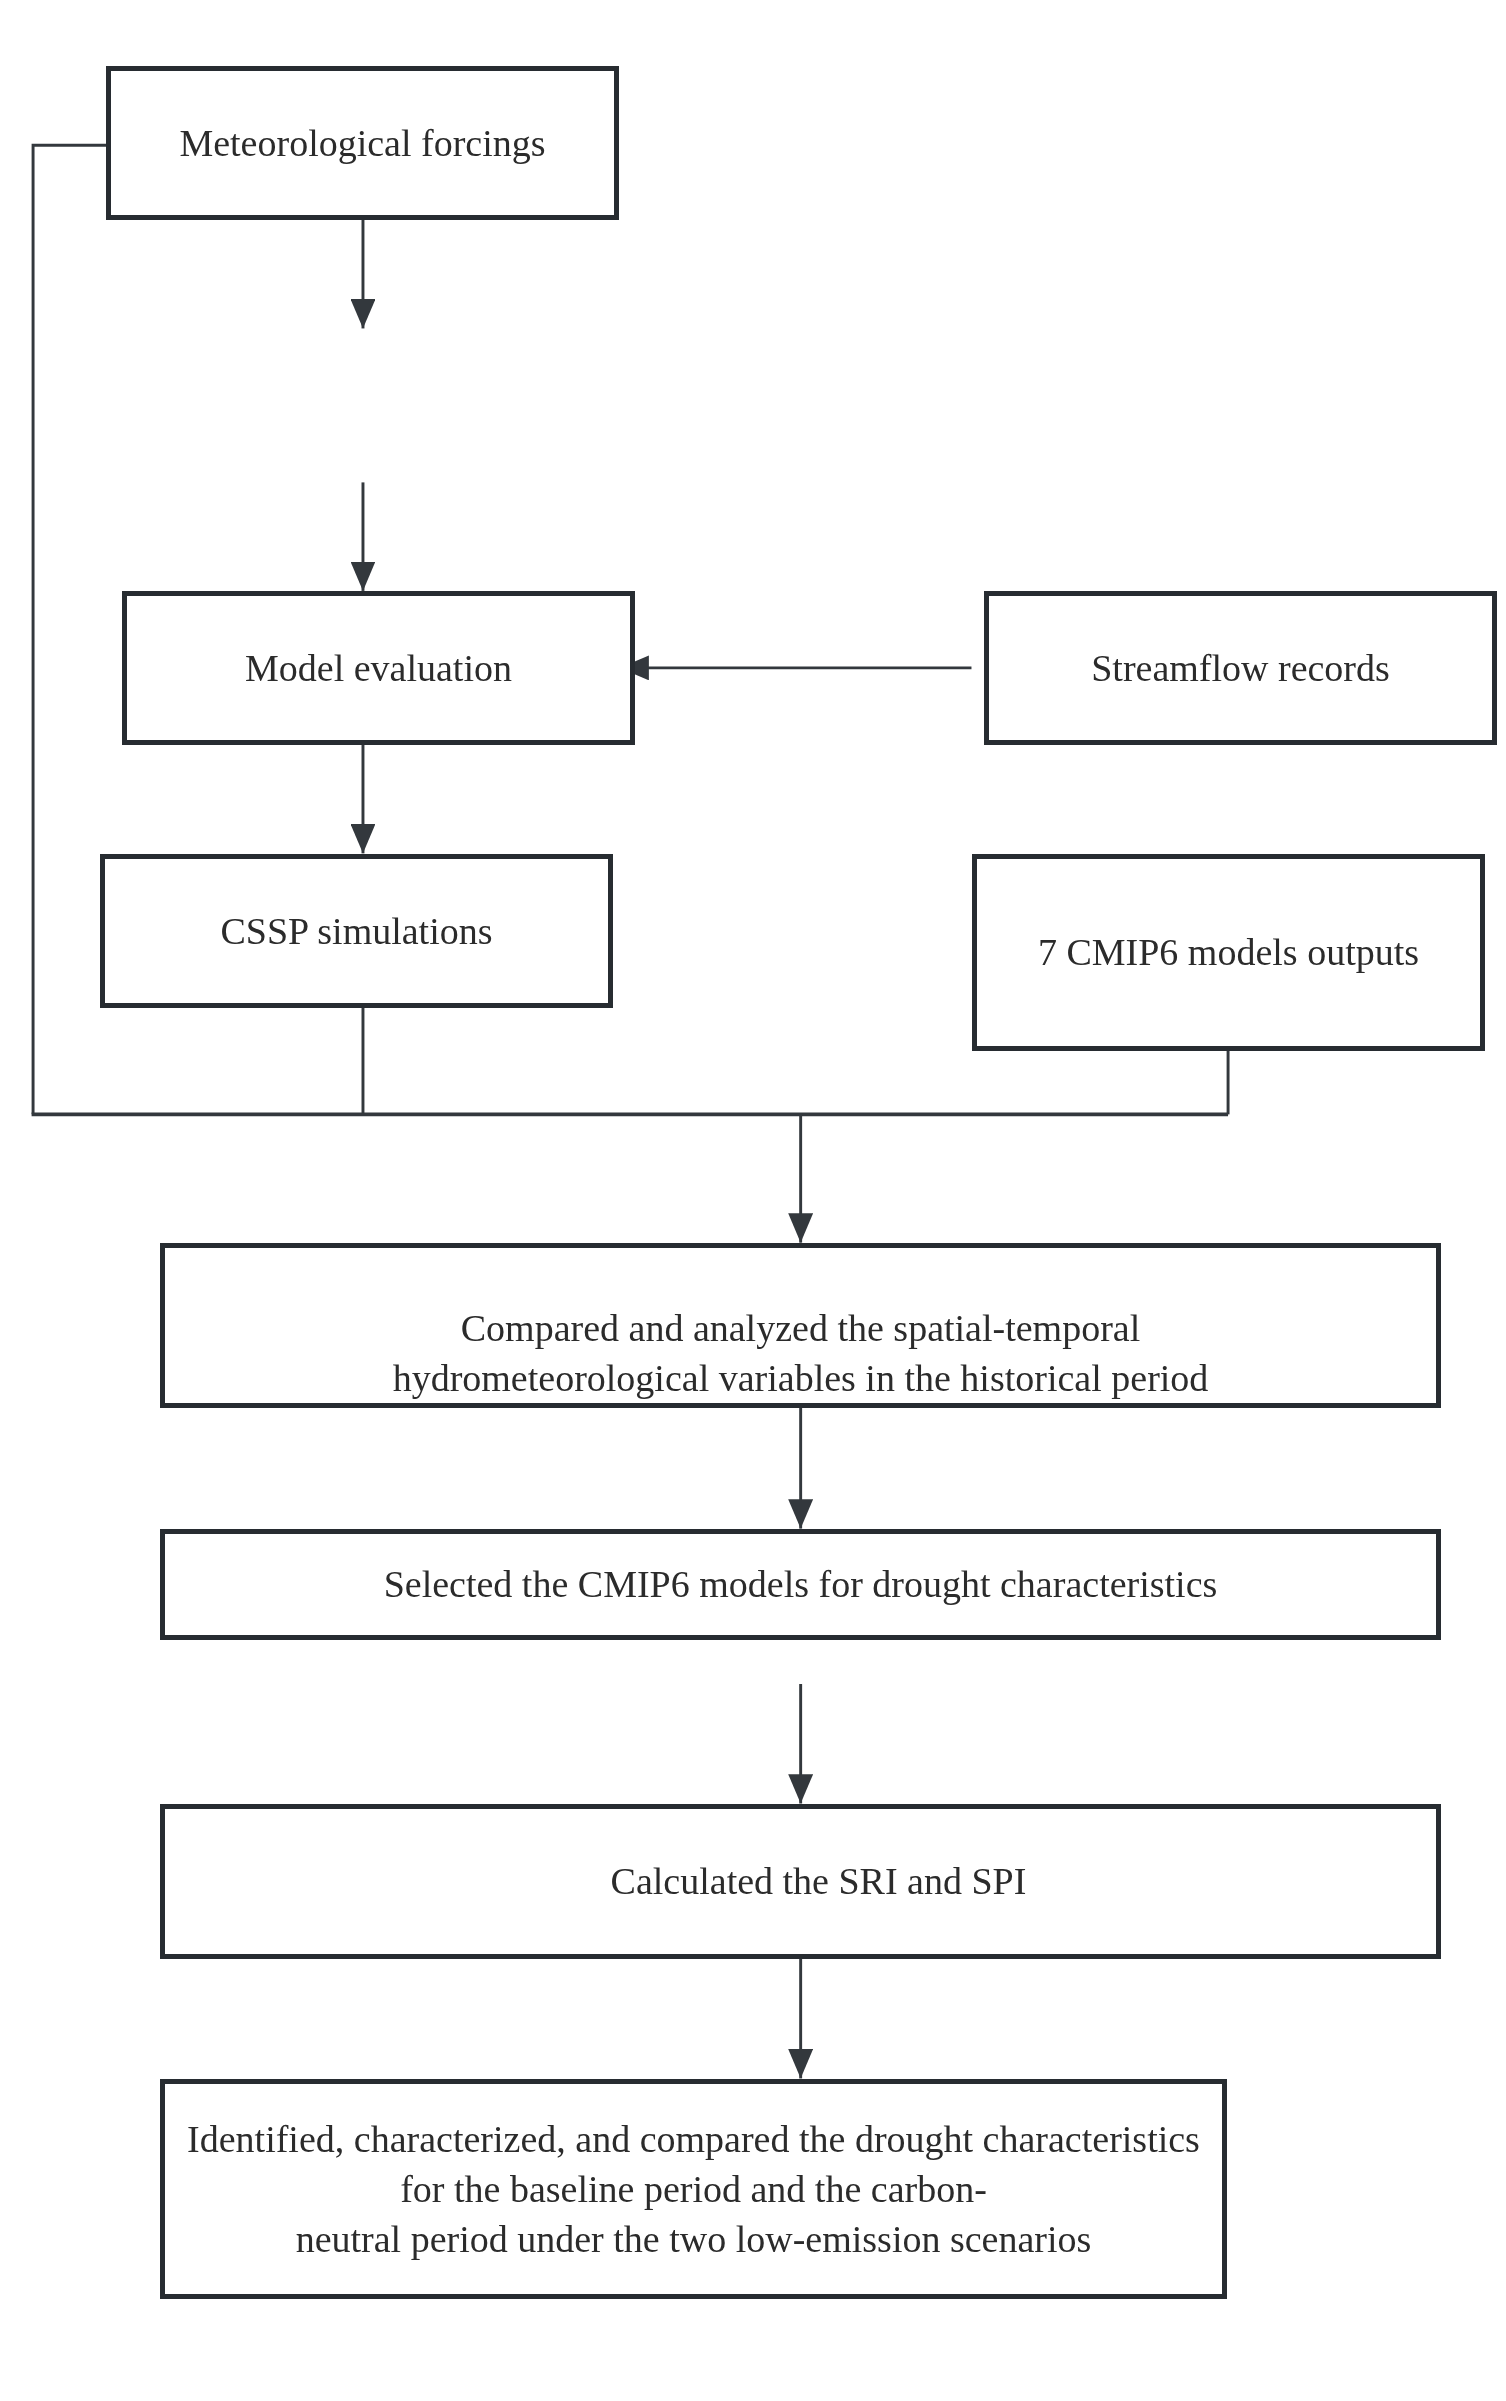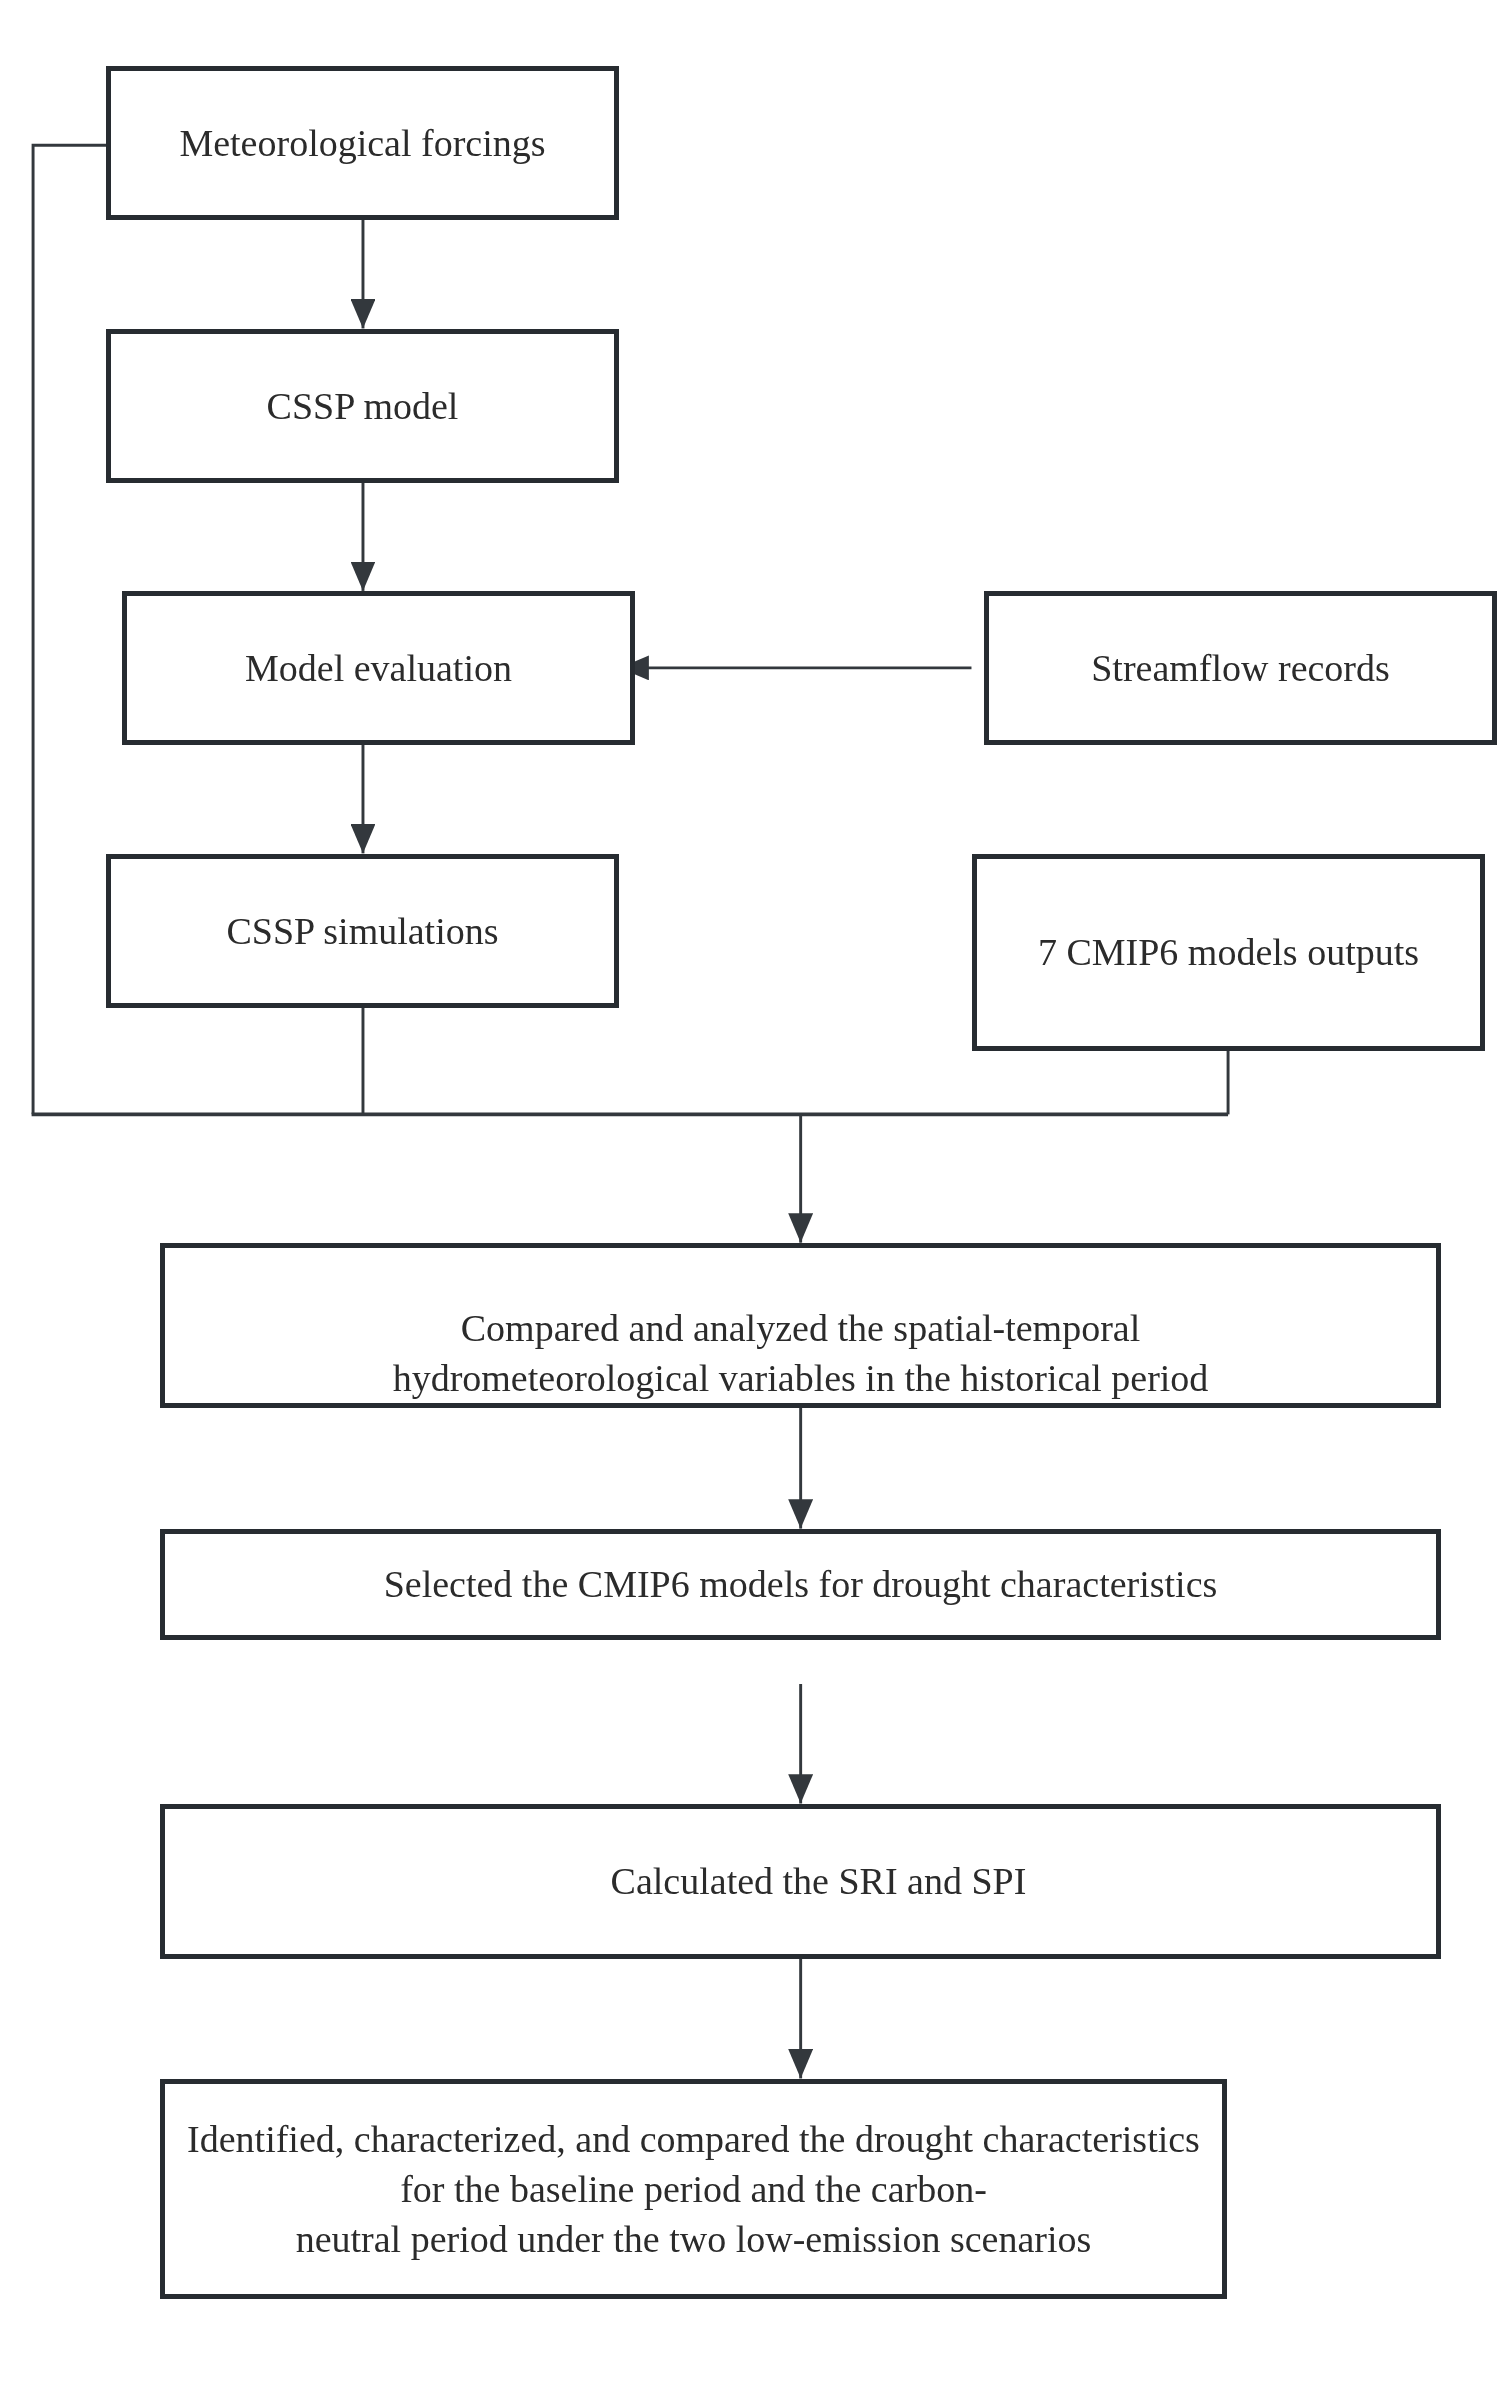"CSSP model" div.node { html: <div> <span>CSSP model</span> </div> -> none }
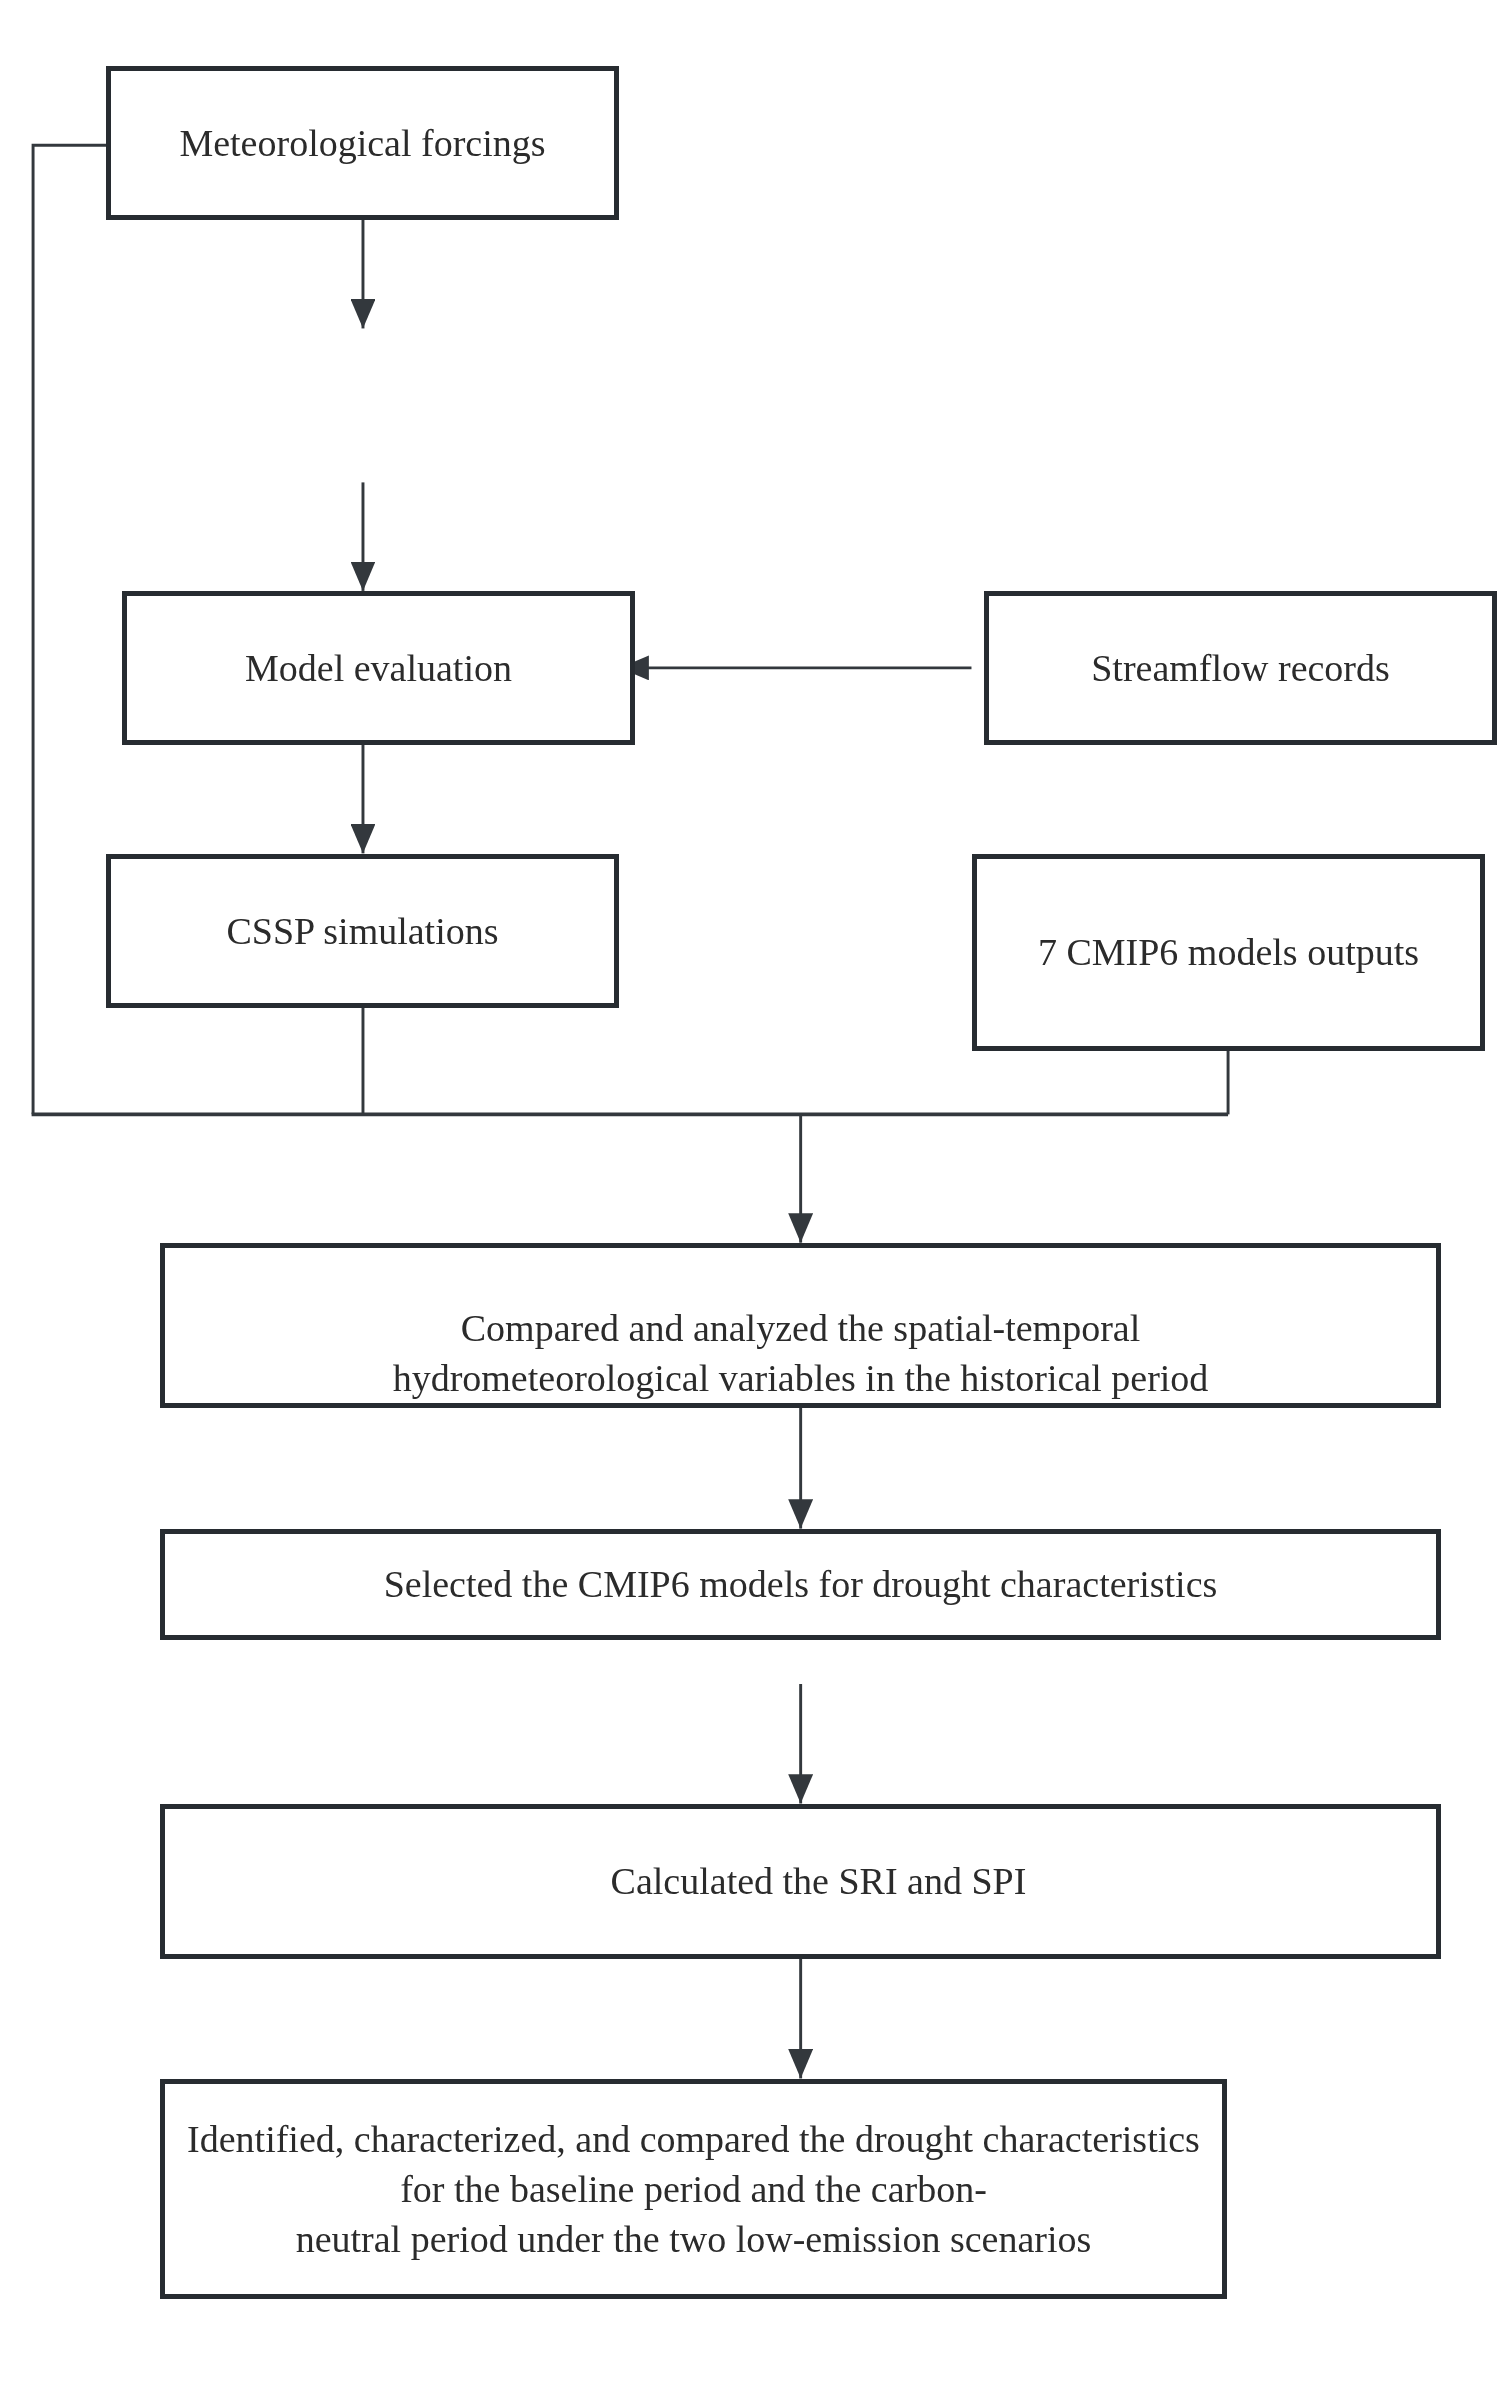"CSSP simulations" #node-cssp-simulations { left: 106px -> 100px }
